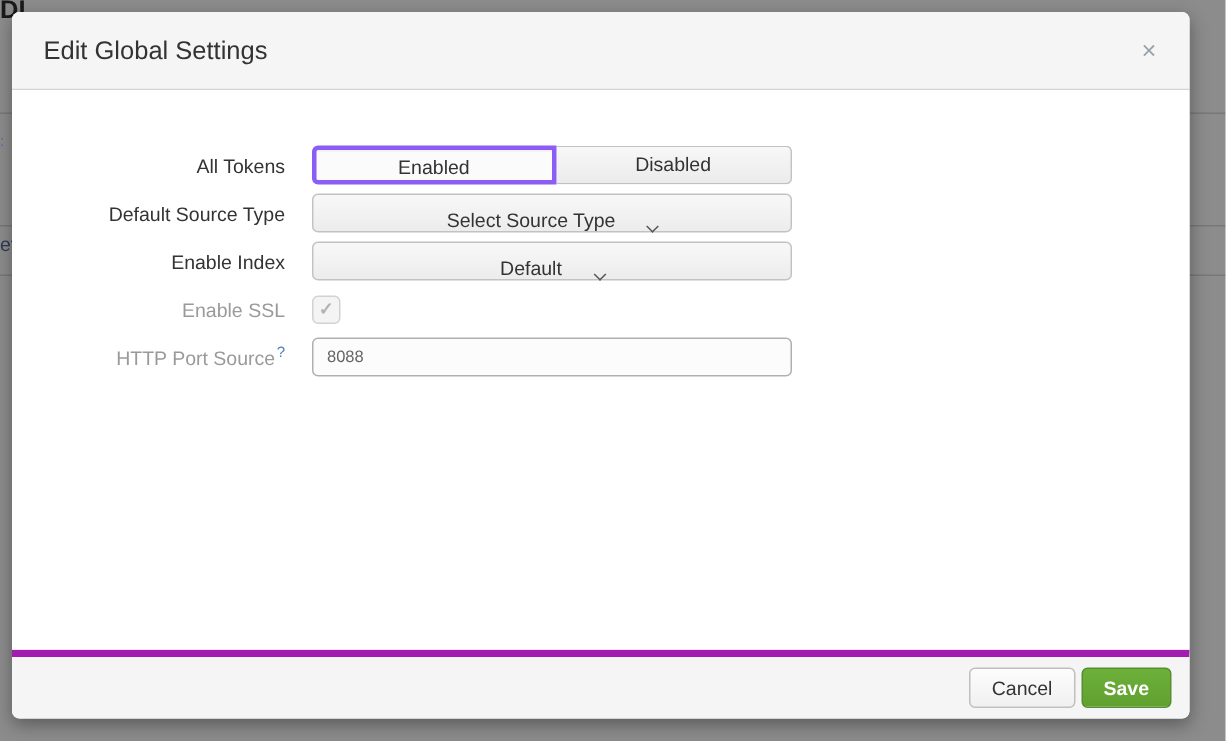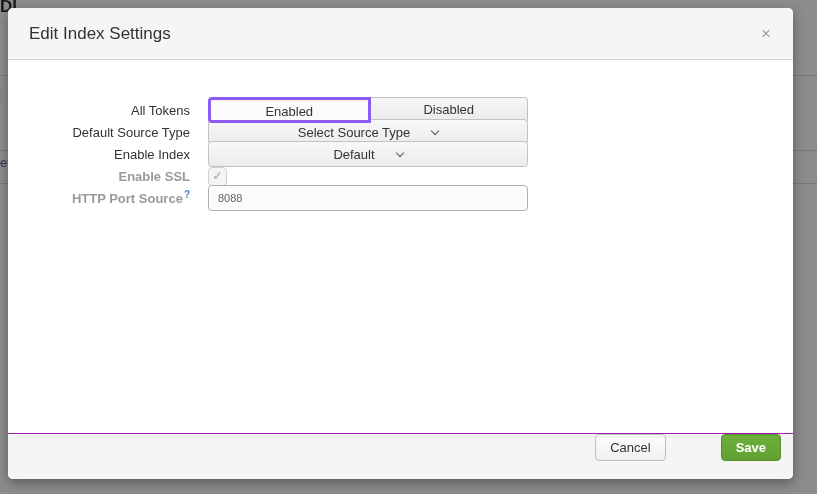"Edit Index Settings" div.modal-title { text: Index -> Global }
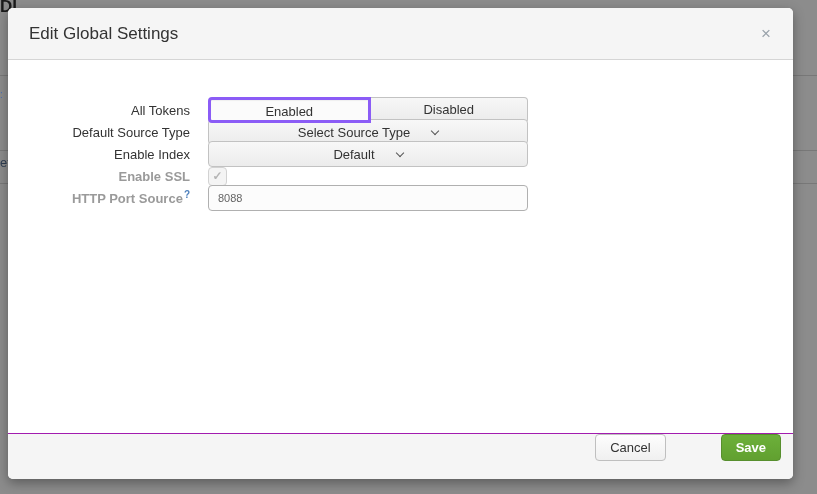"All Tokens" .form-row { margin-bottom: 8px -> 18px }
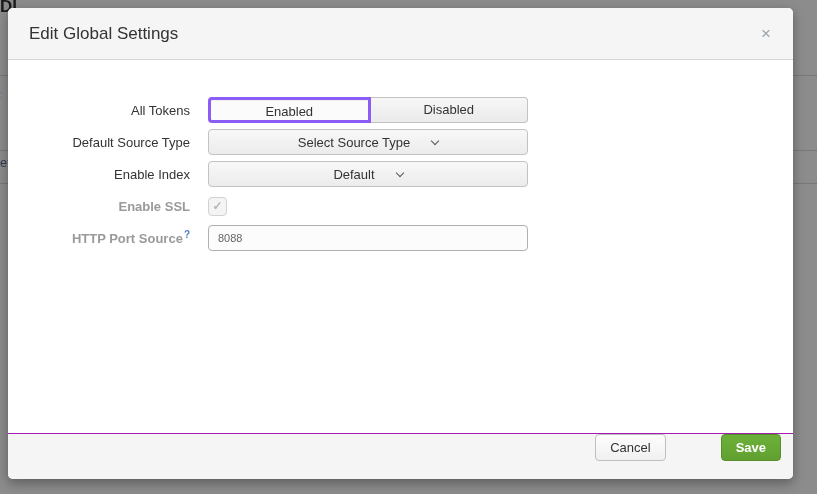"Select Source Type" .dropdown { align-items: center -> flex-end }
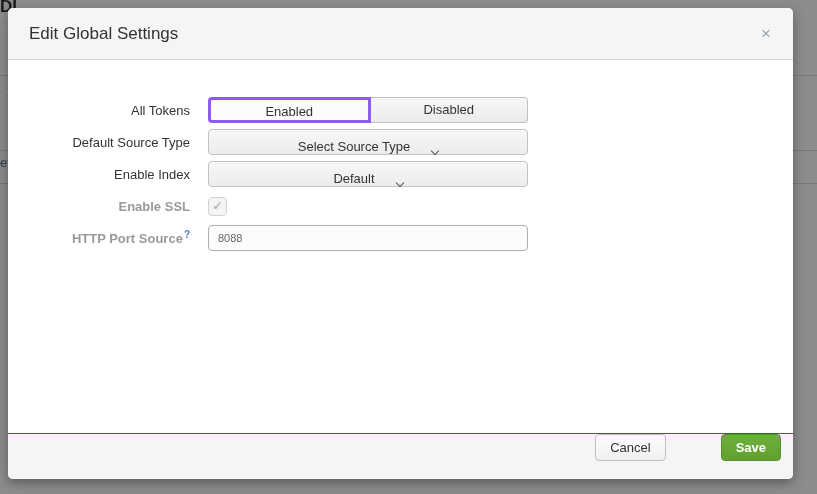"Enable SSL" .form-label.muted { font-weight: bold -> none }
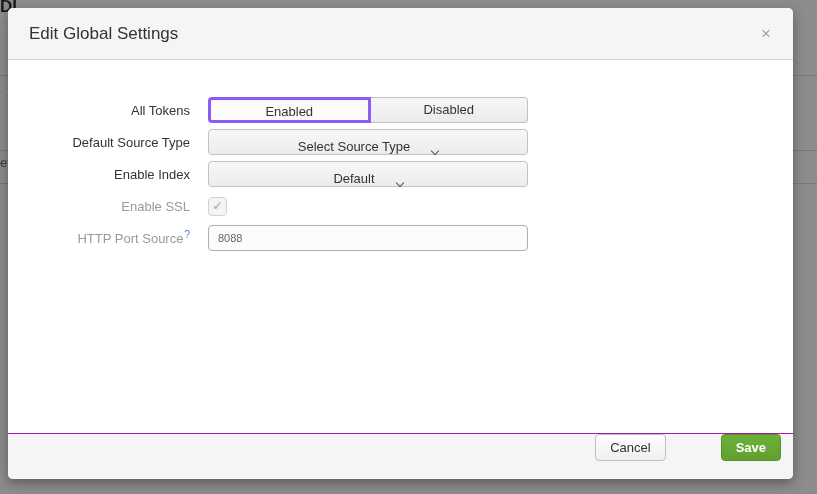"Cancel" .modal-footer { align-items: flex-start -> center; border-top: 1px solid #a21caf -> 5px solid #a21caf; gap: 15px -> 4px }
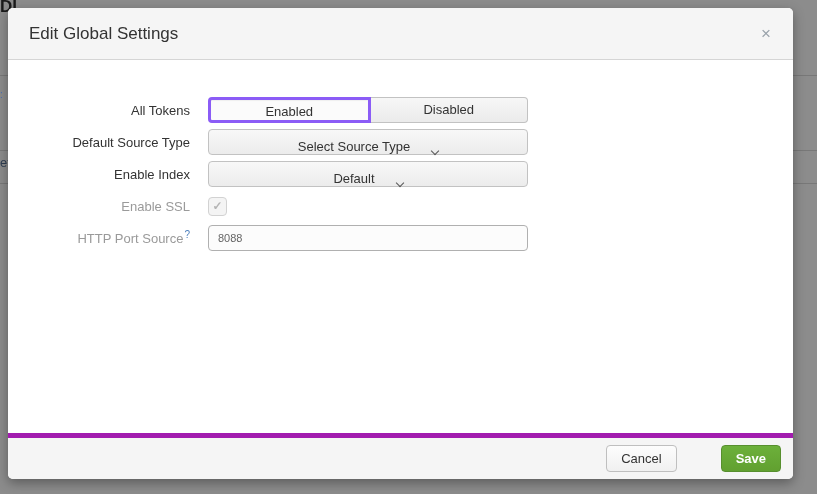"Save" .btn-save { margin-left: 40px -> none }
